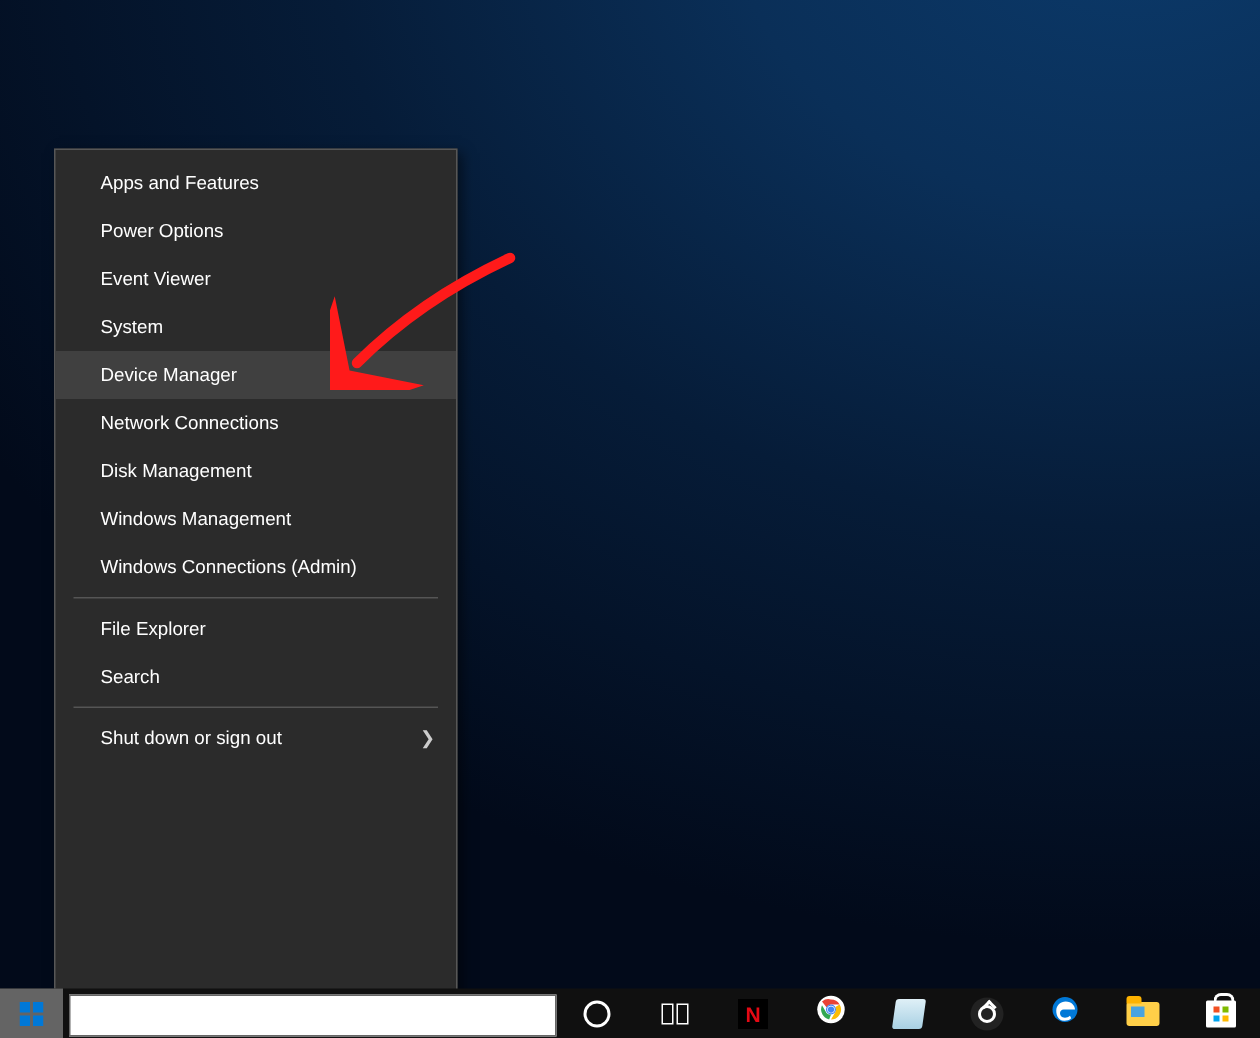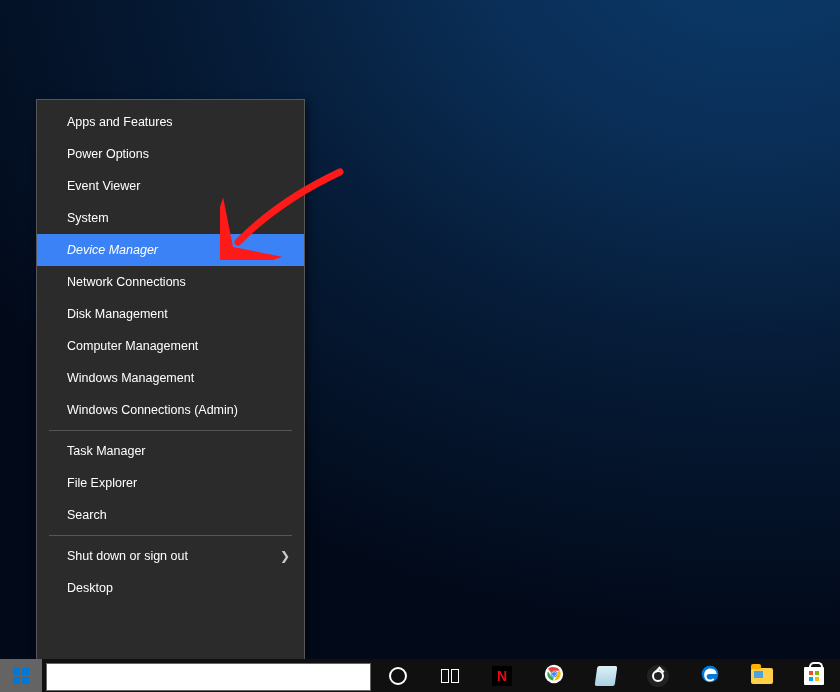"Device Manager" .menu-item.hovered { background: #3b82f6 -> #404040; font-style: italic -> none }
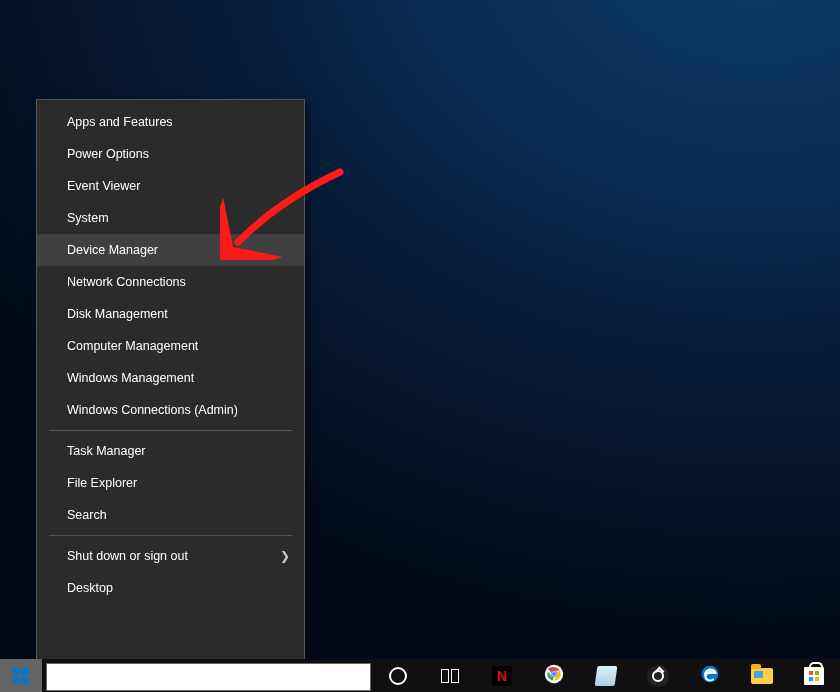"Computer Management" div.menu-item { html: <div><span>Computer Management</span></div> -> none }
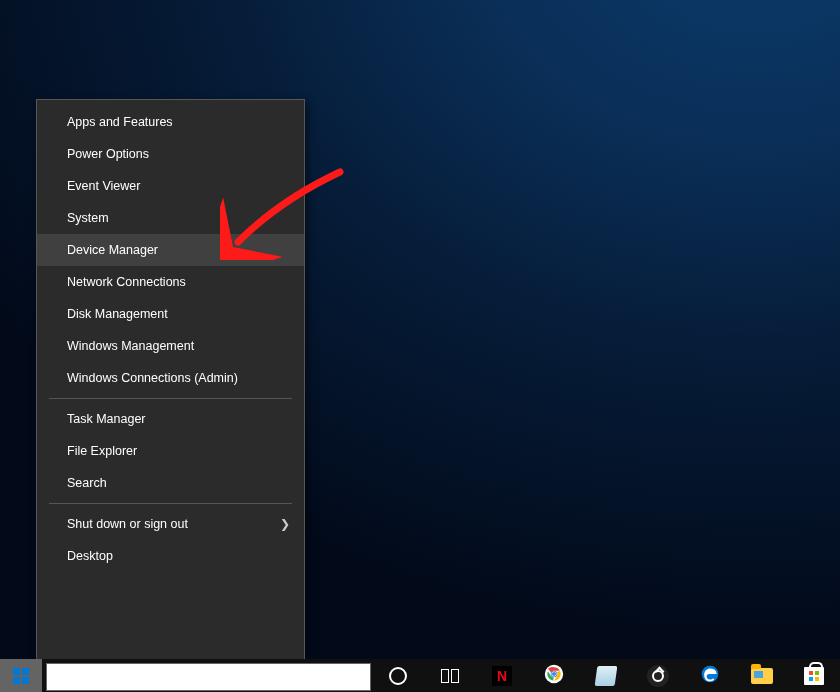"Task Manager" div.menu-item { html: <div><span>Task Manager</span></div> -> none }
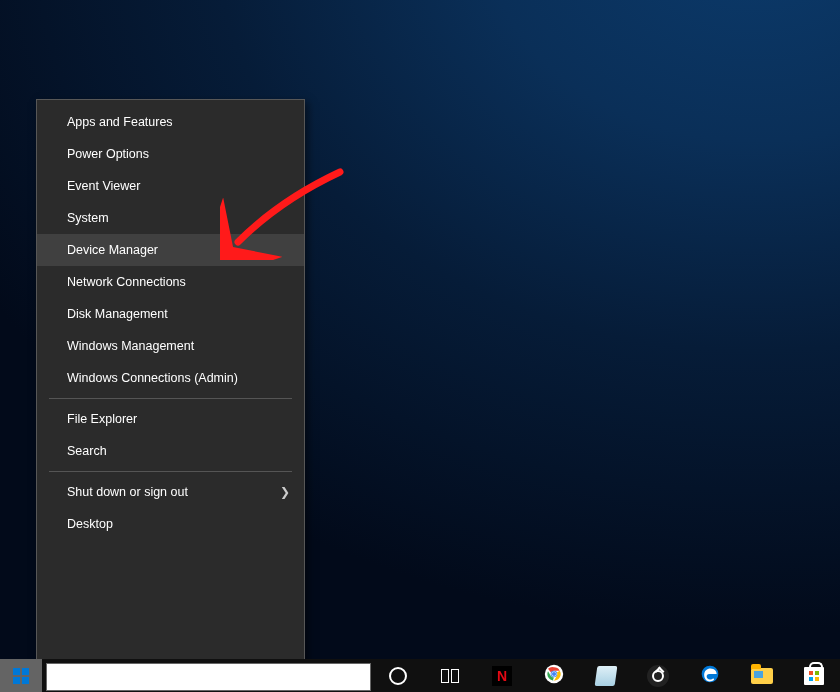"Desktop" div.menu-item { html: <div><span>Desktop</span></div> -> none }
